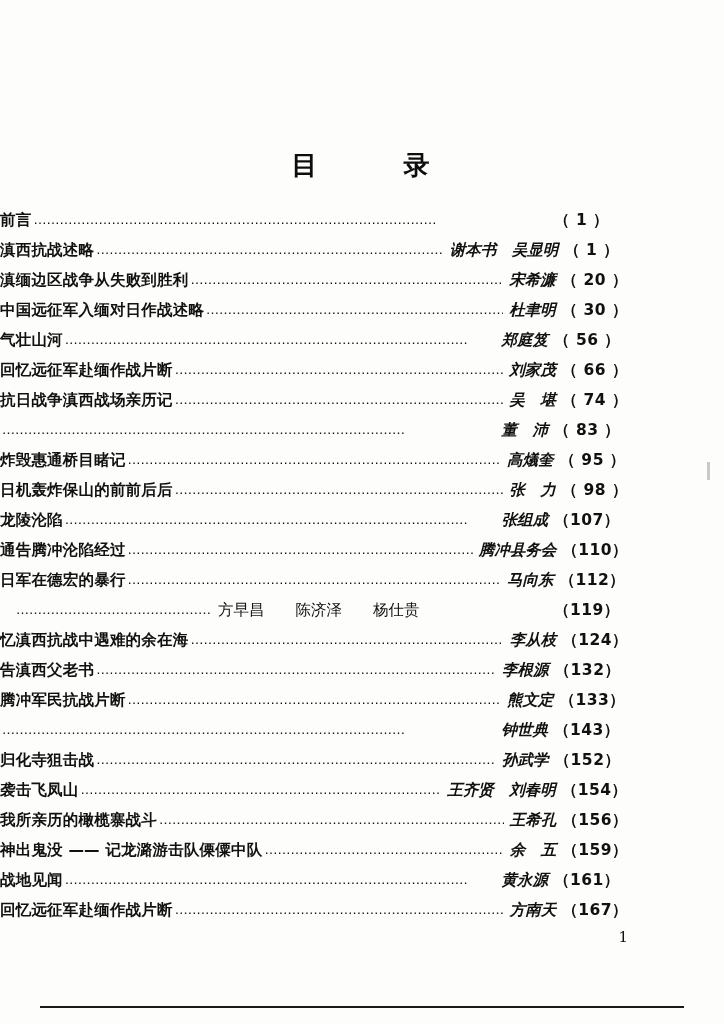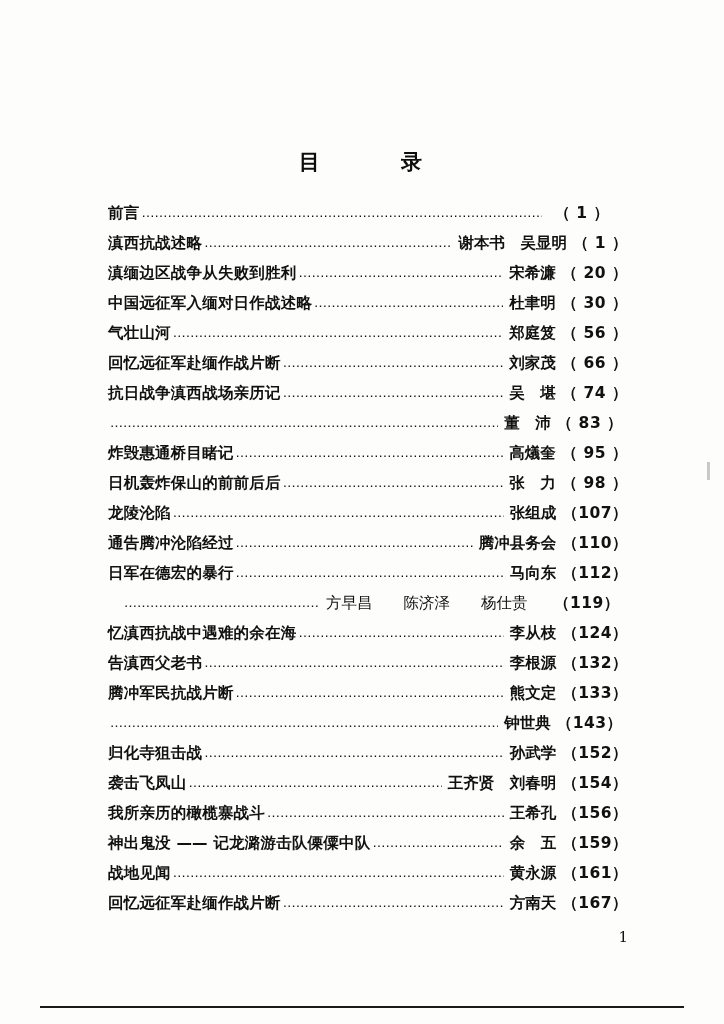"目 录" .page-title { font-size: 21px -> 26px }
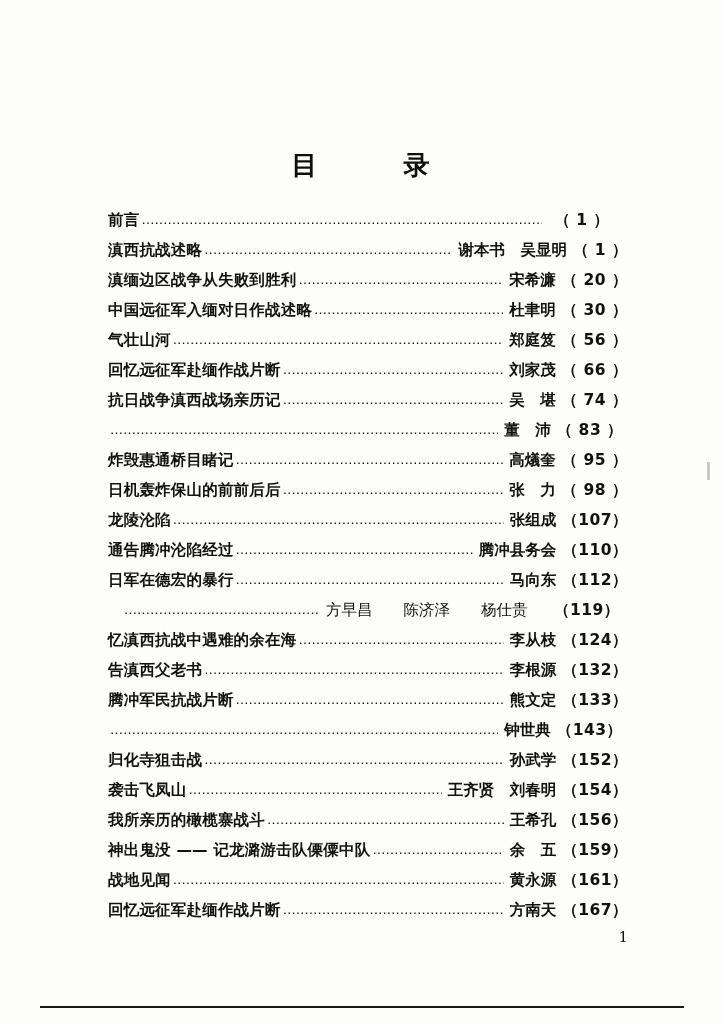"前言" .toc { padding-left: 108px -> none }
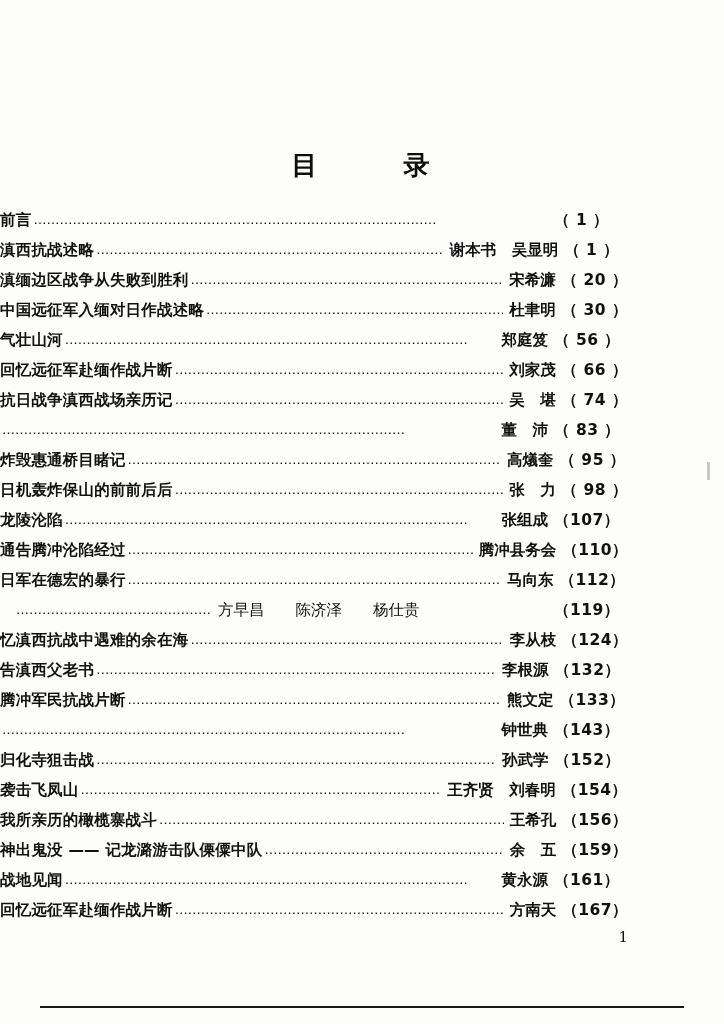"谢本书 吴显明" .toc-row .author { font-style: none -> italic }
